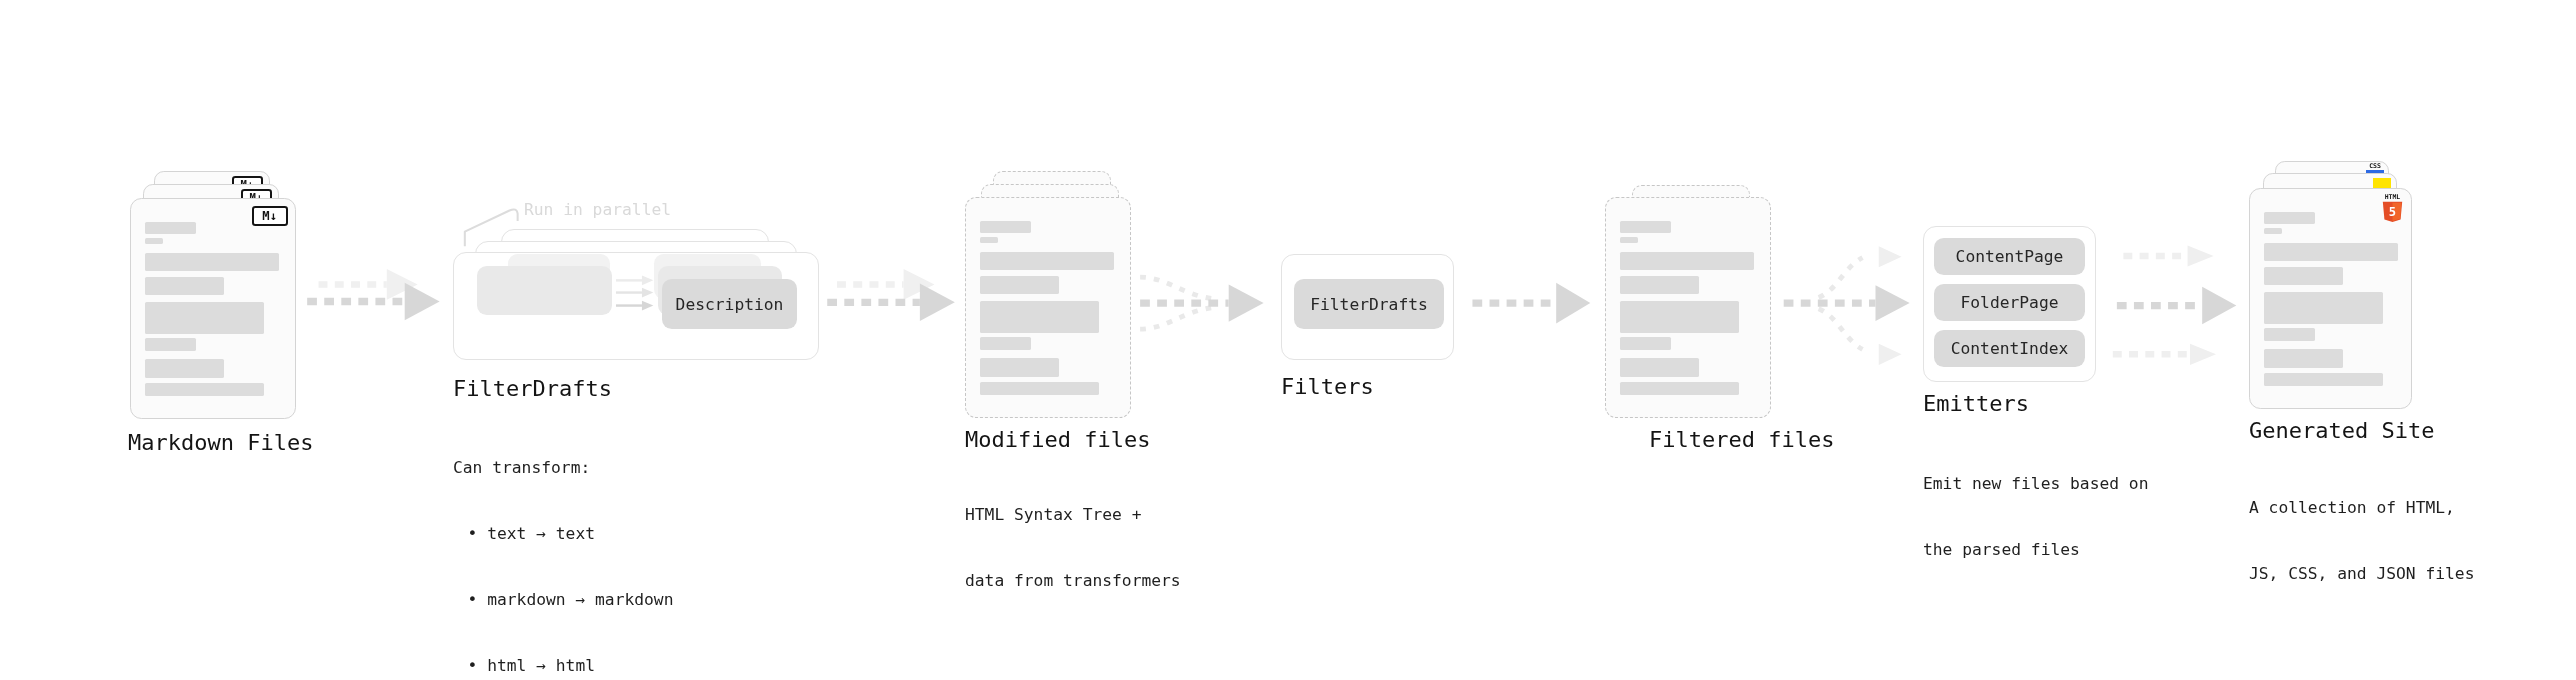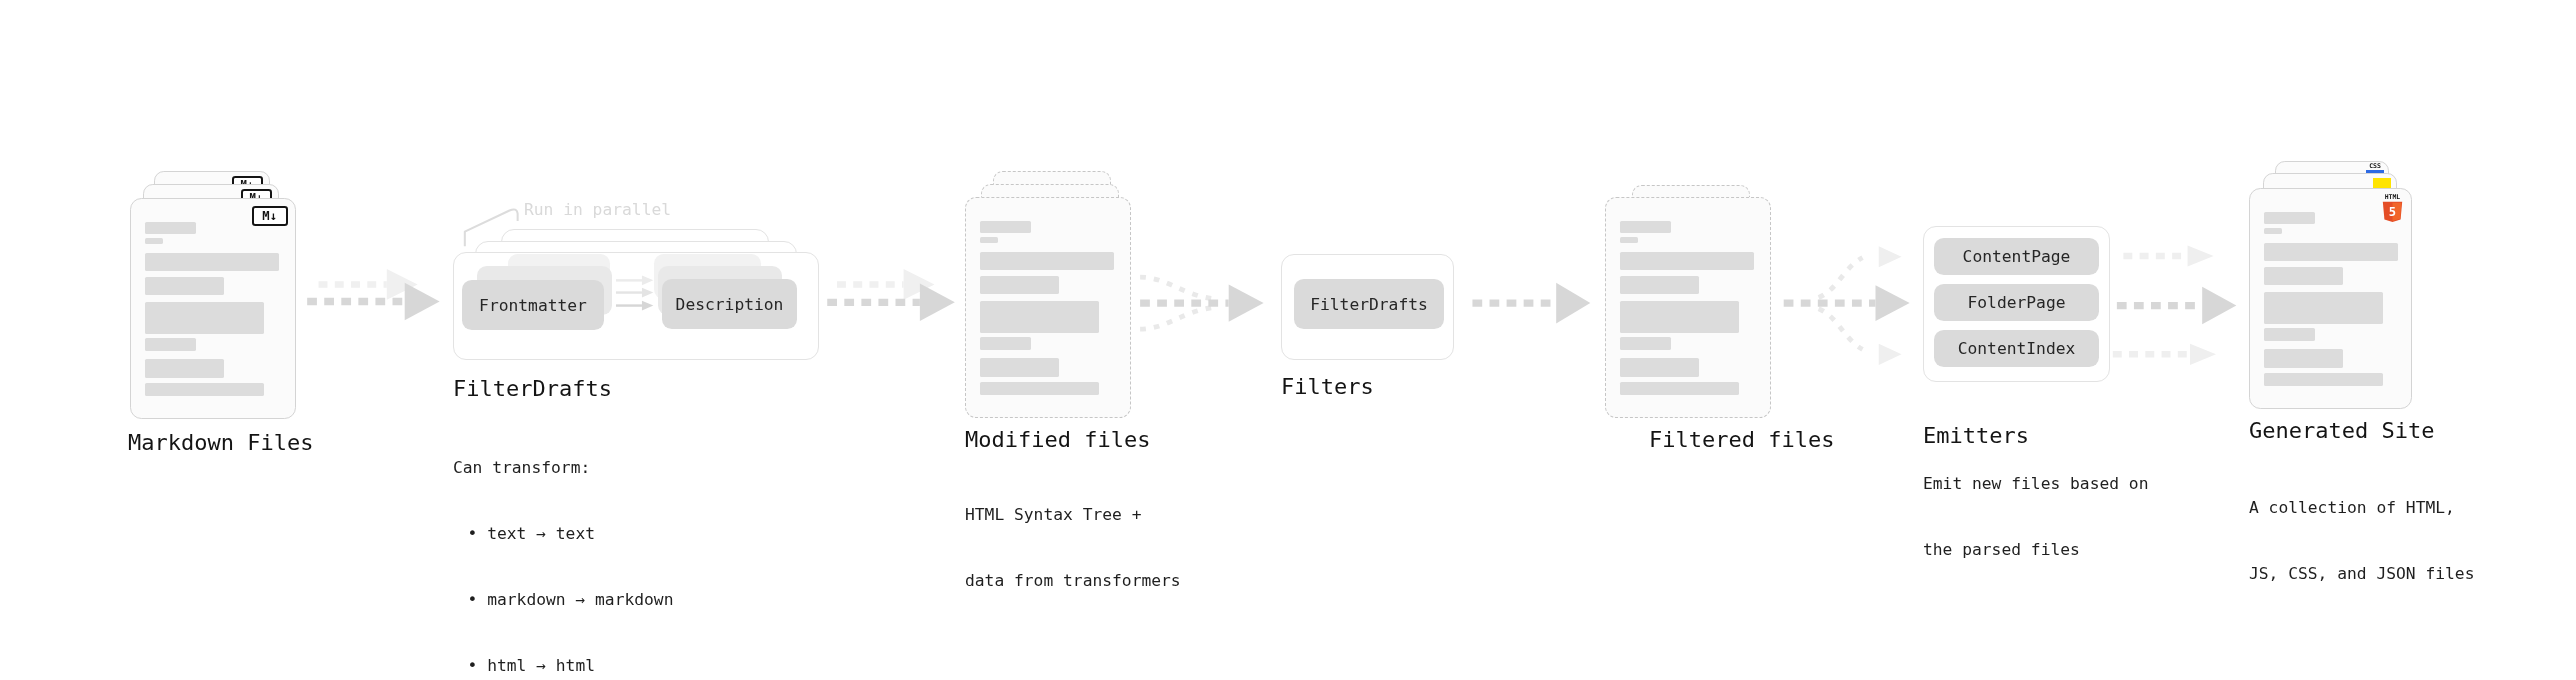"ContentPage" div.container-box { width: 187px -> 173px }
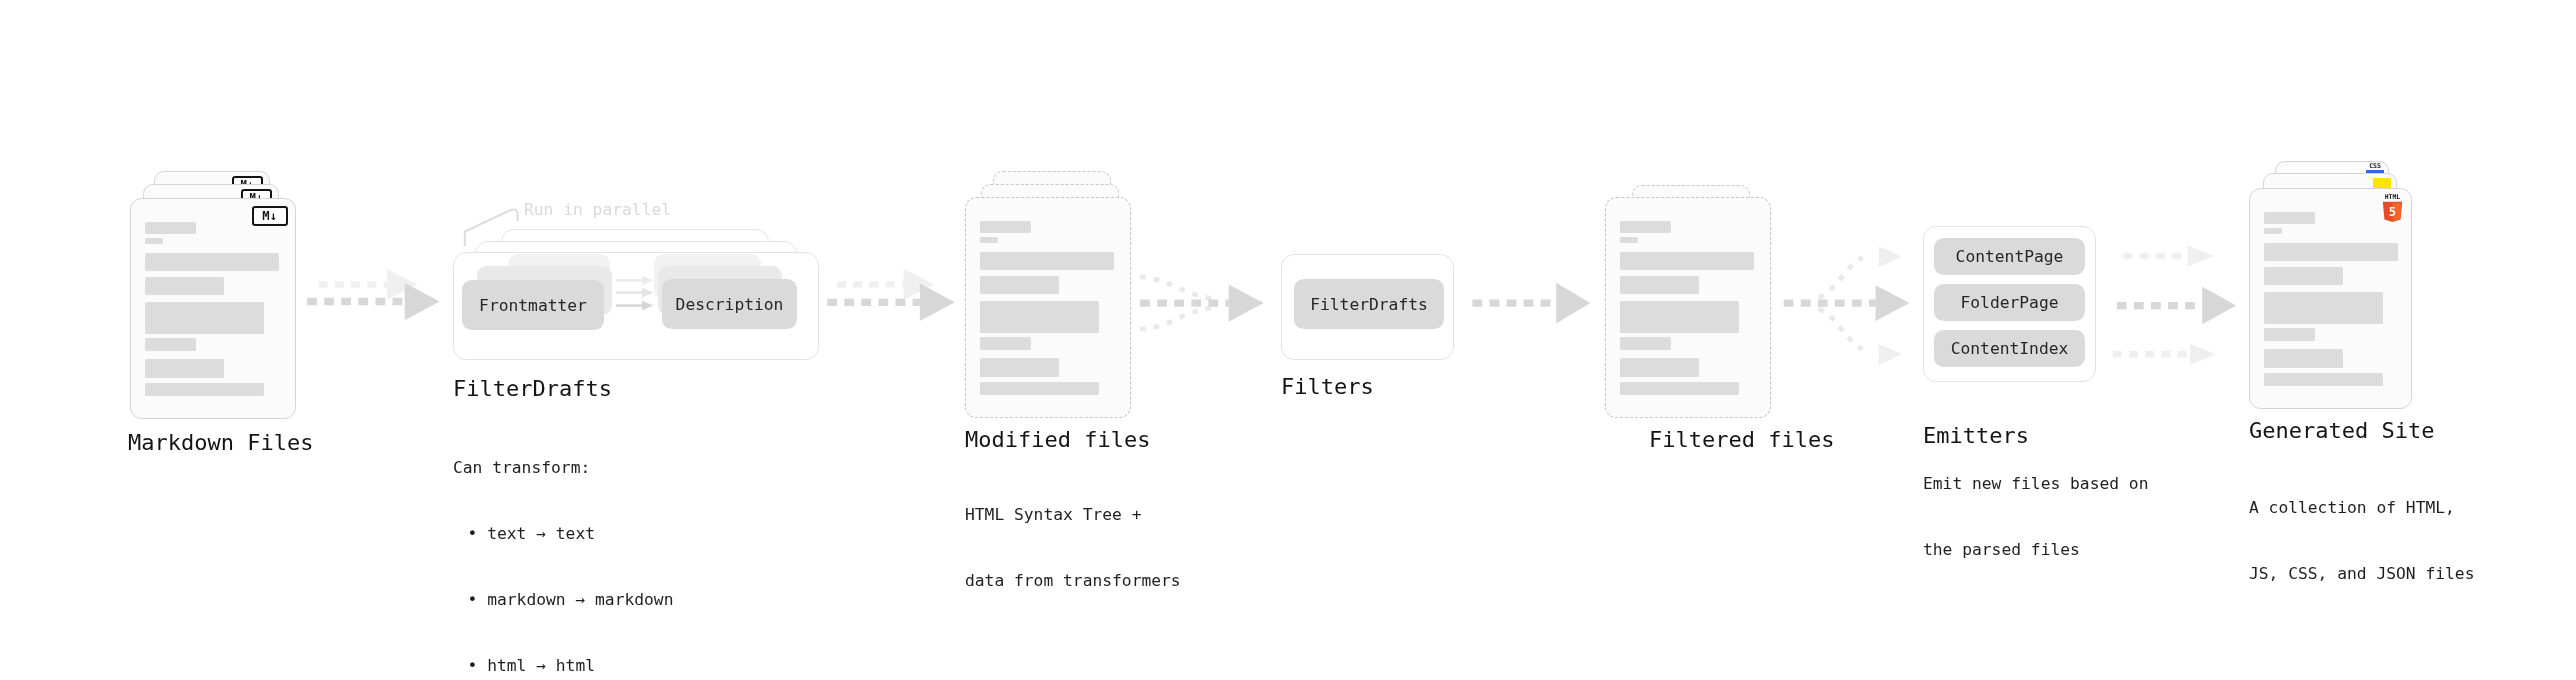"Frontmatter" div.gbox { html: <div>Frontmatter</div> -> none }
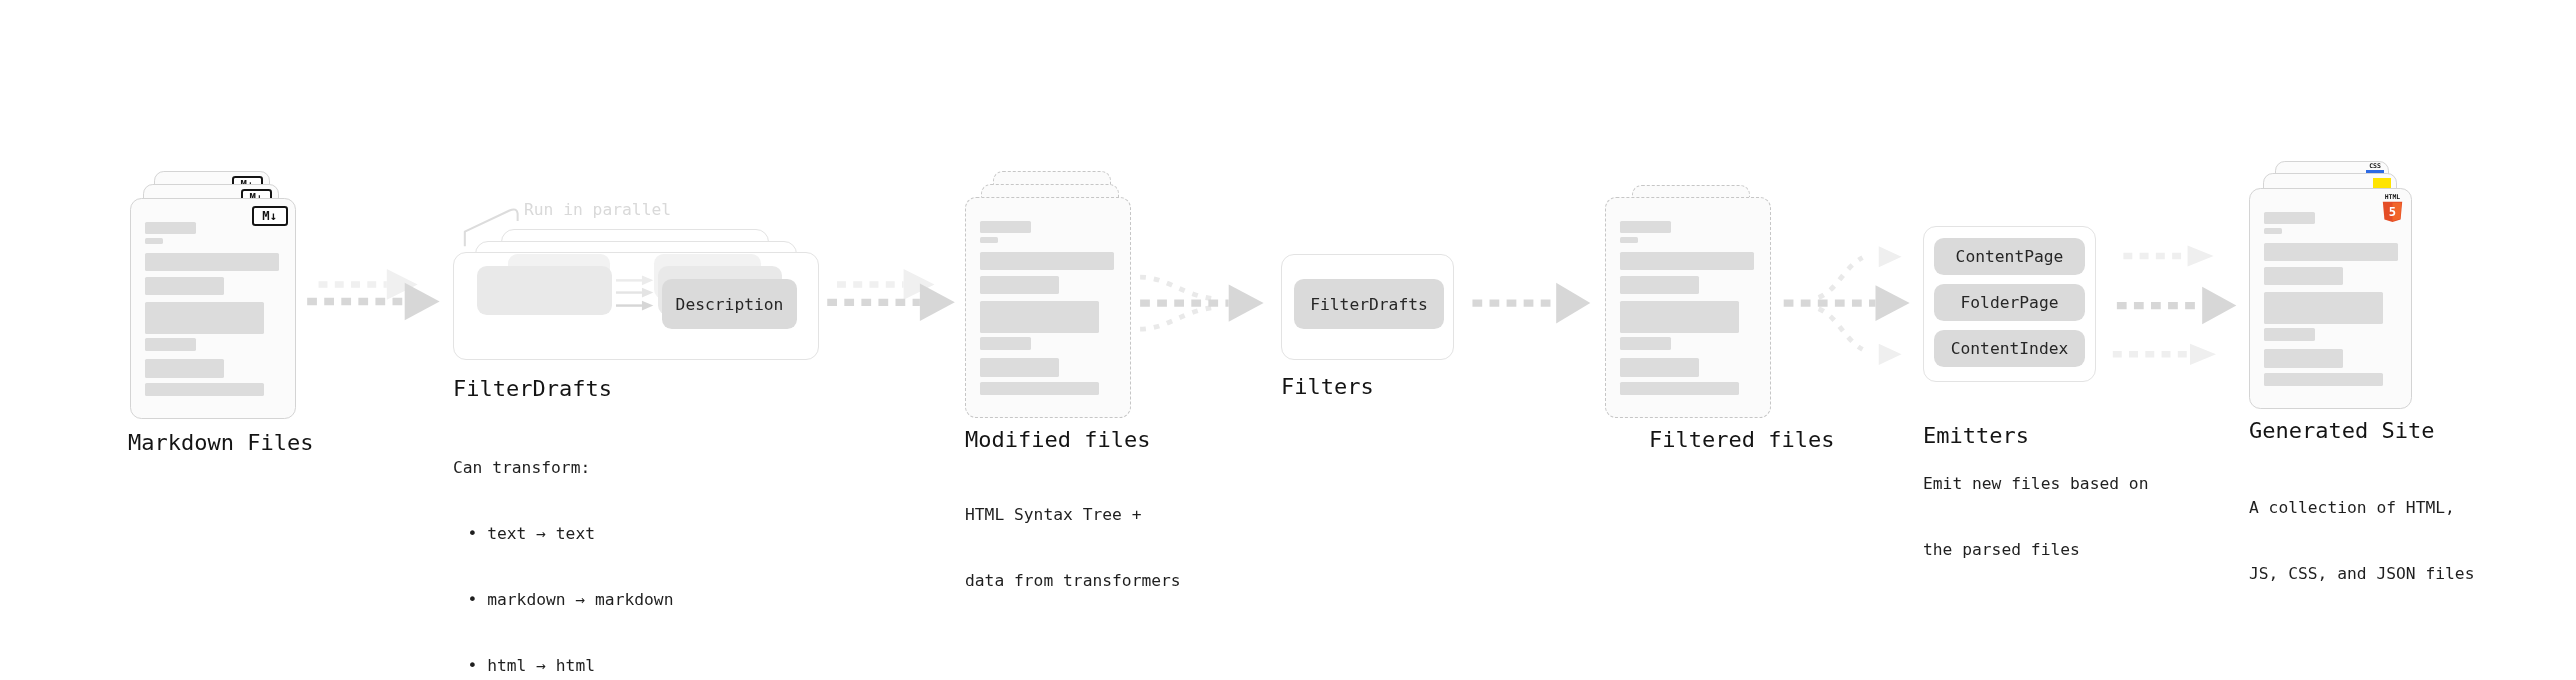"Emitters" div.stage-label { margin-top: 32px -> none }
